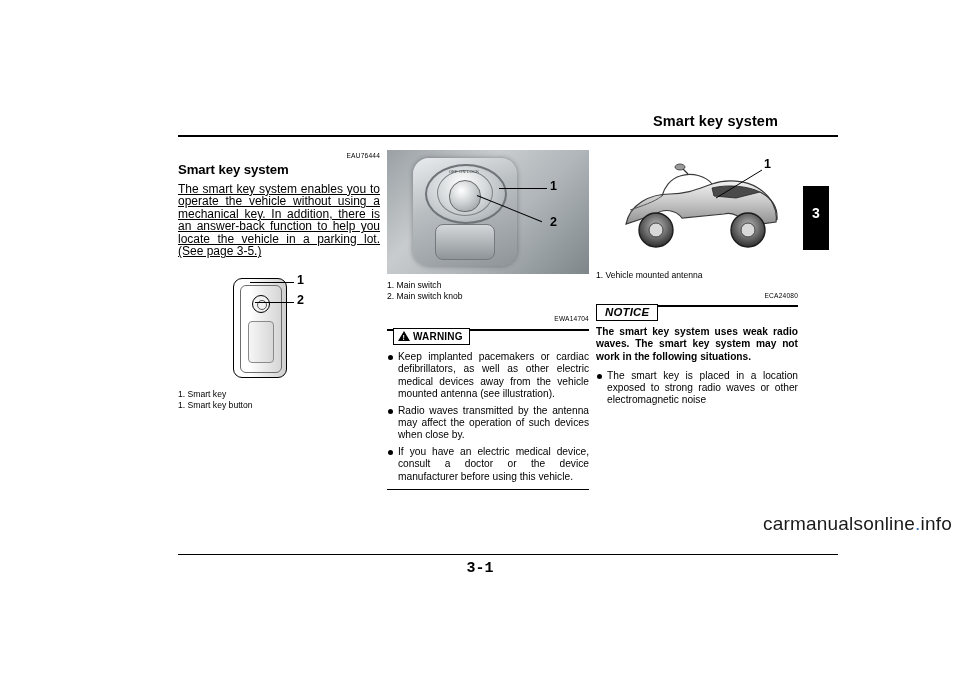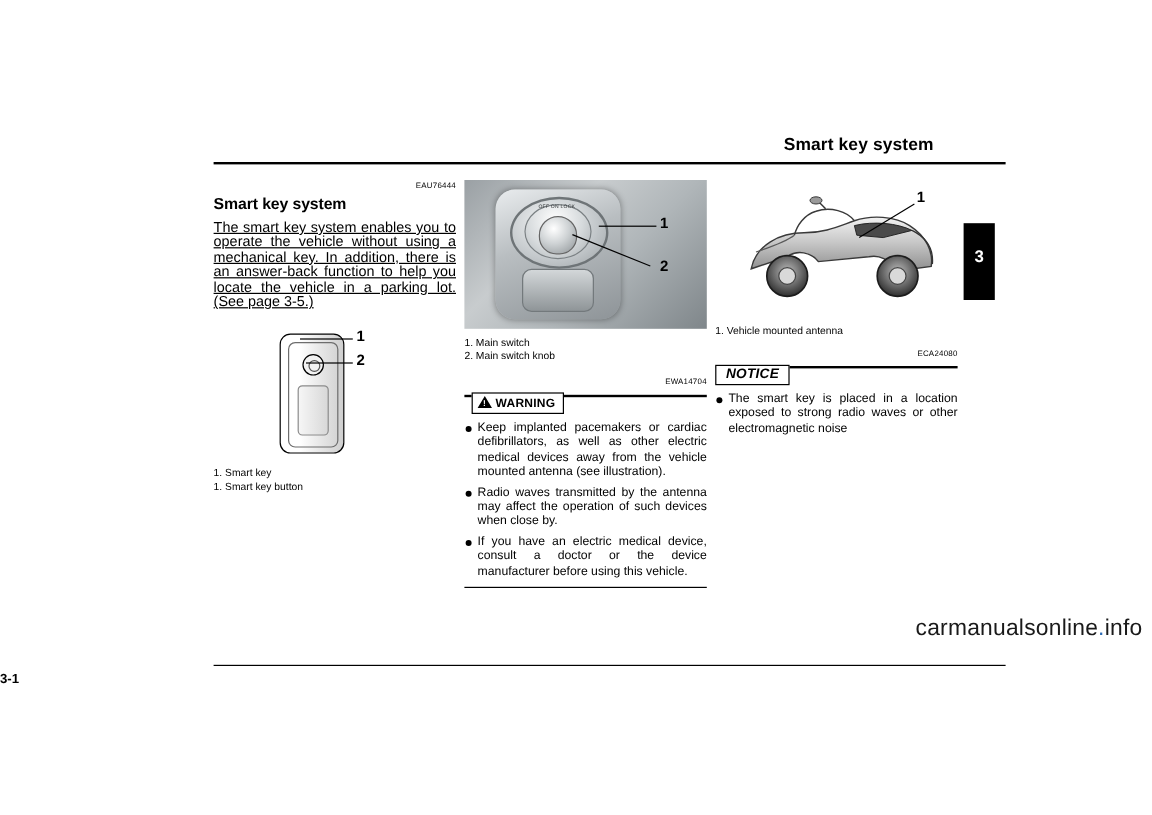"The smart key system uses" p.notice-body { html: none -> <p>The smart key system uses weak radio waves. The smart key system may not work in the following situations.</p> }
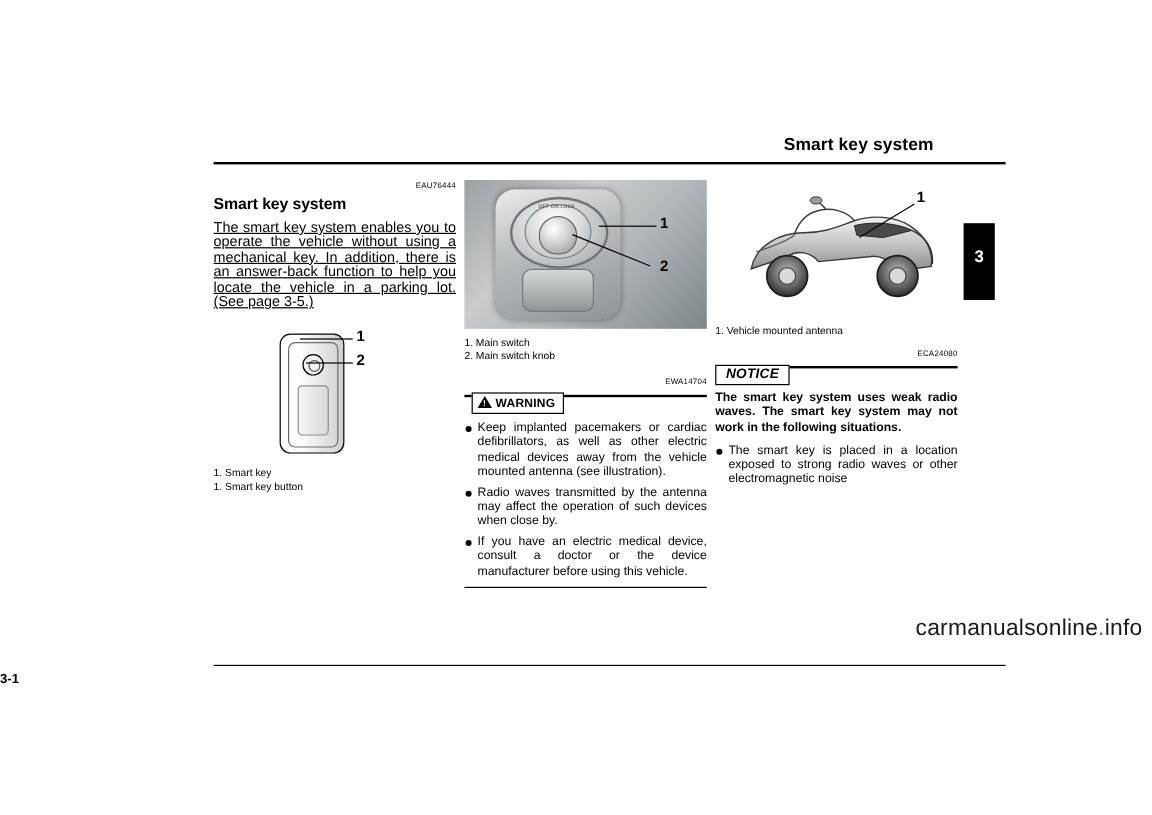"3-1" .page-num { font-family: none -> Liberation Mono, monospace; font-size: 11px -> 15px; text-align: none -> center }
